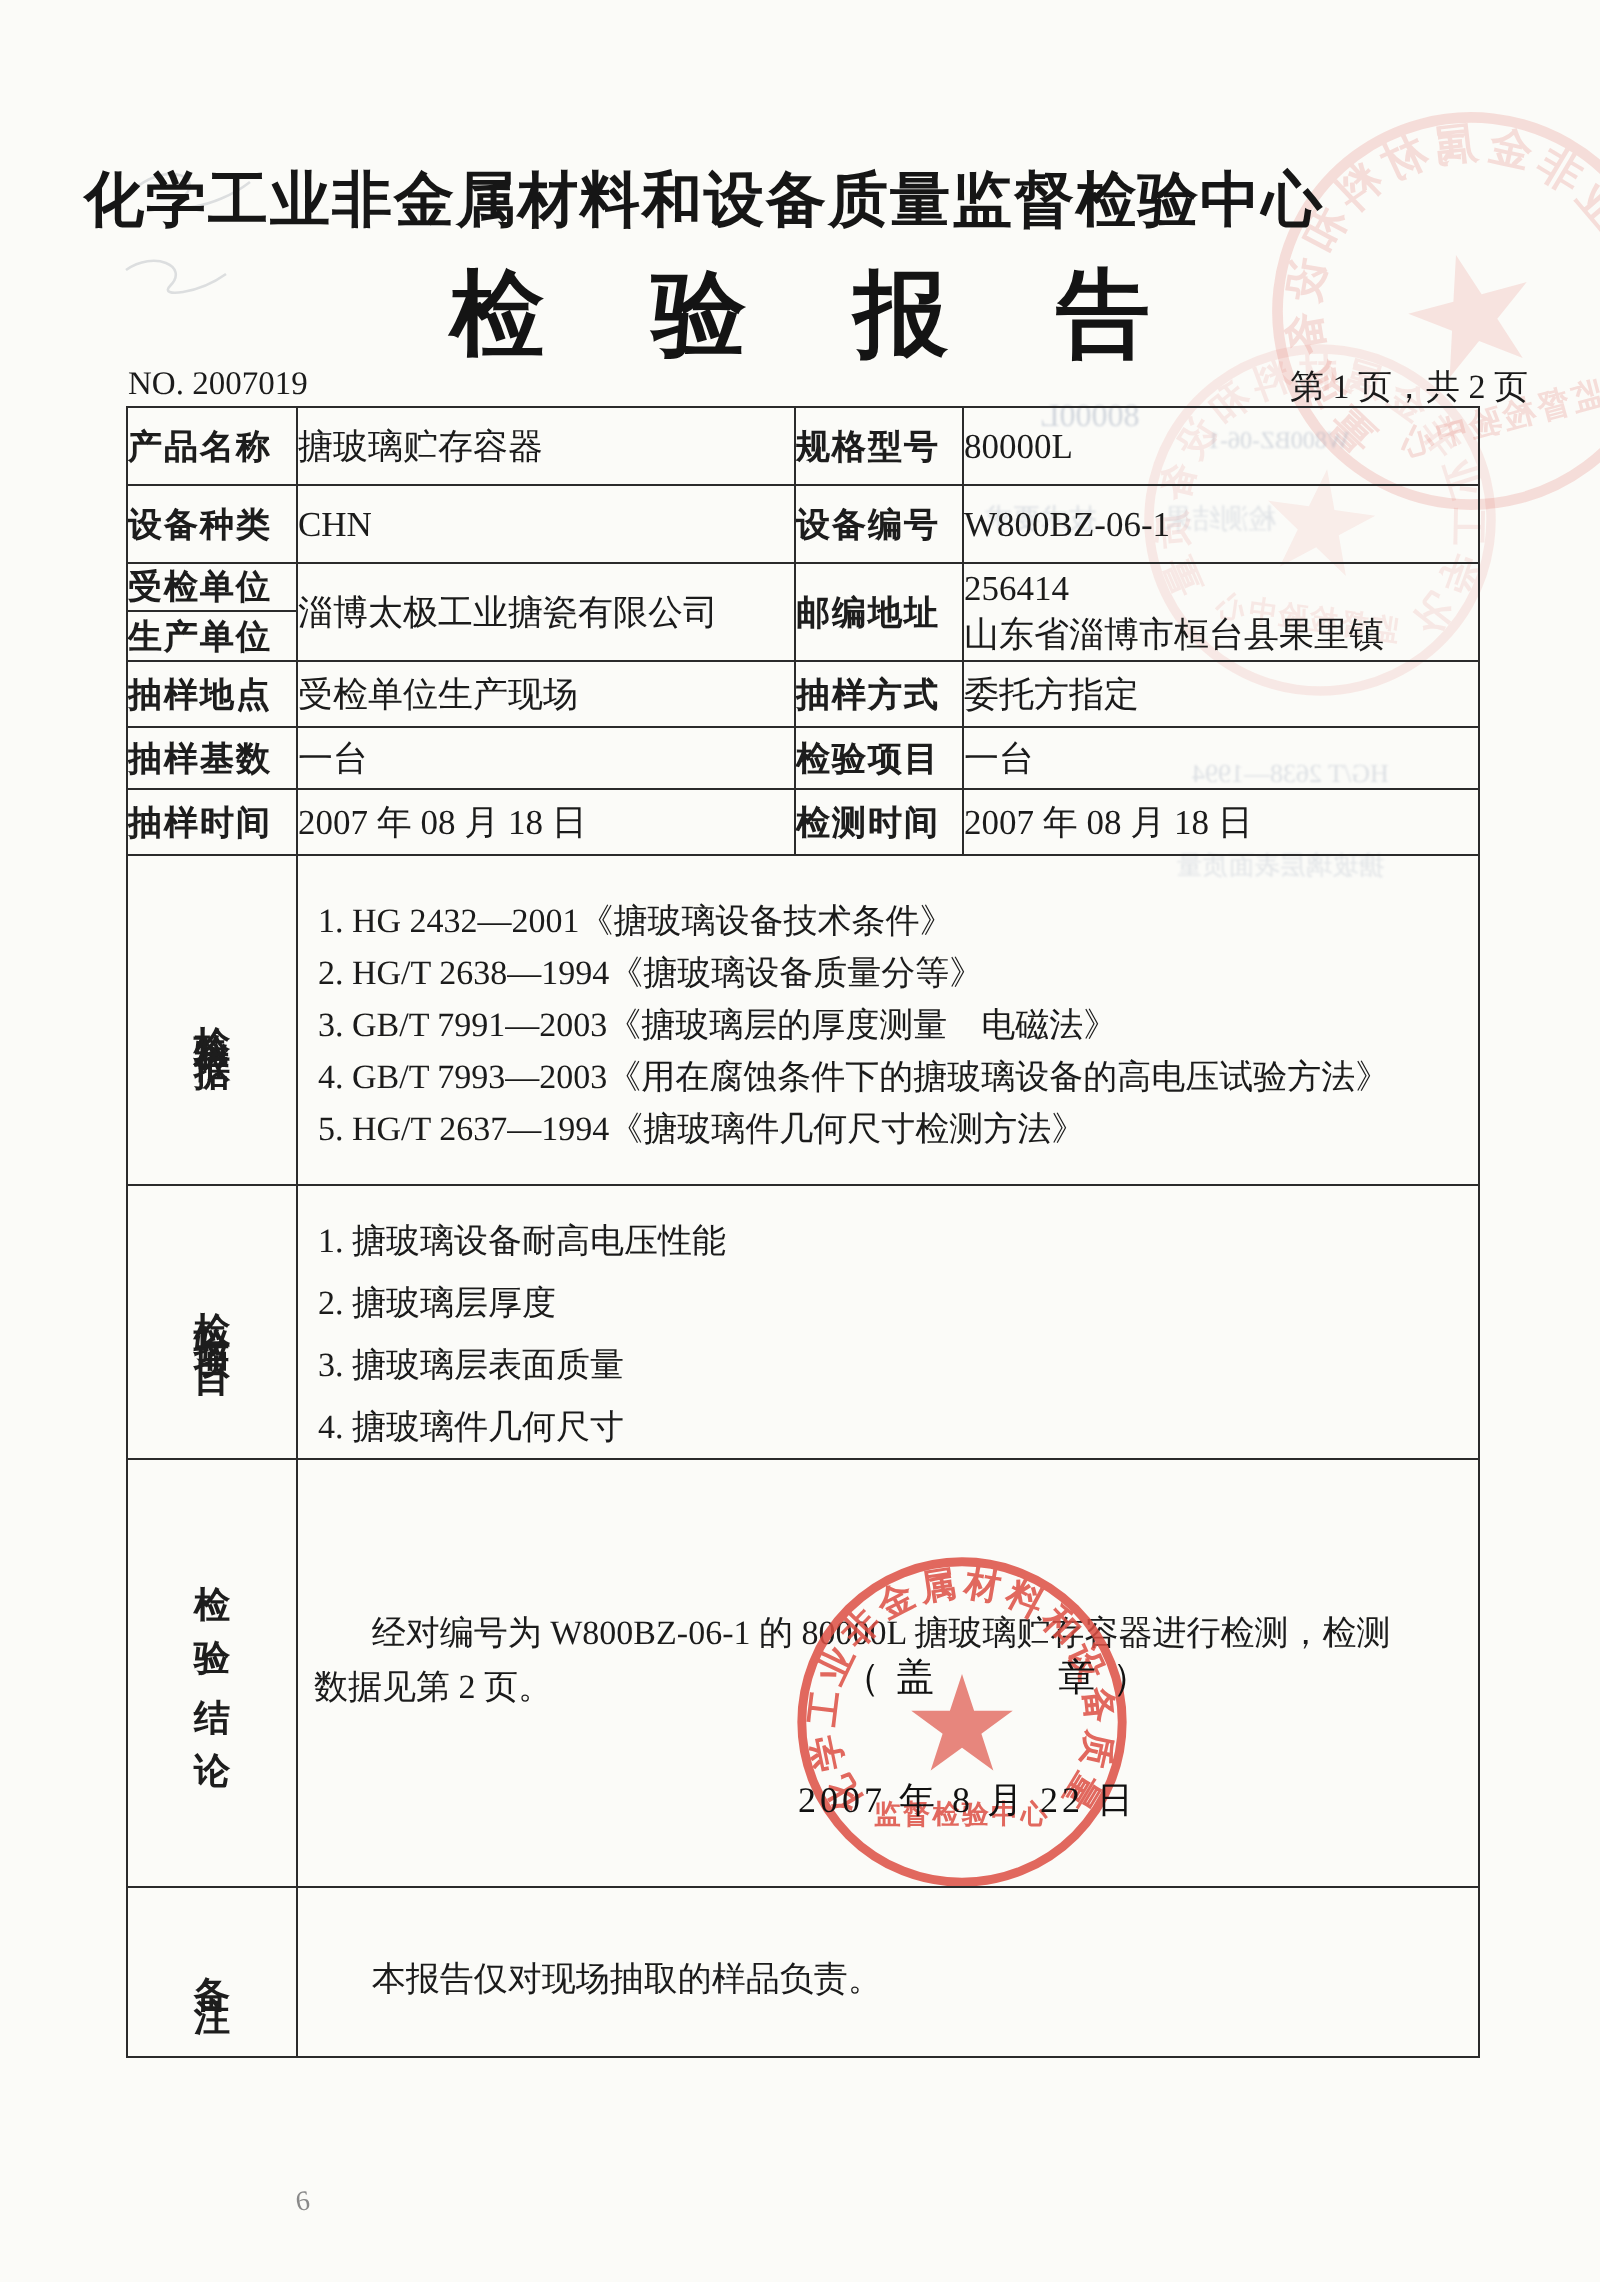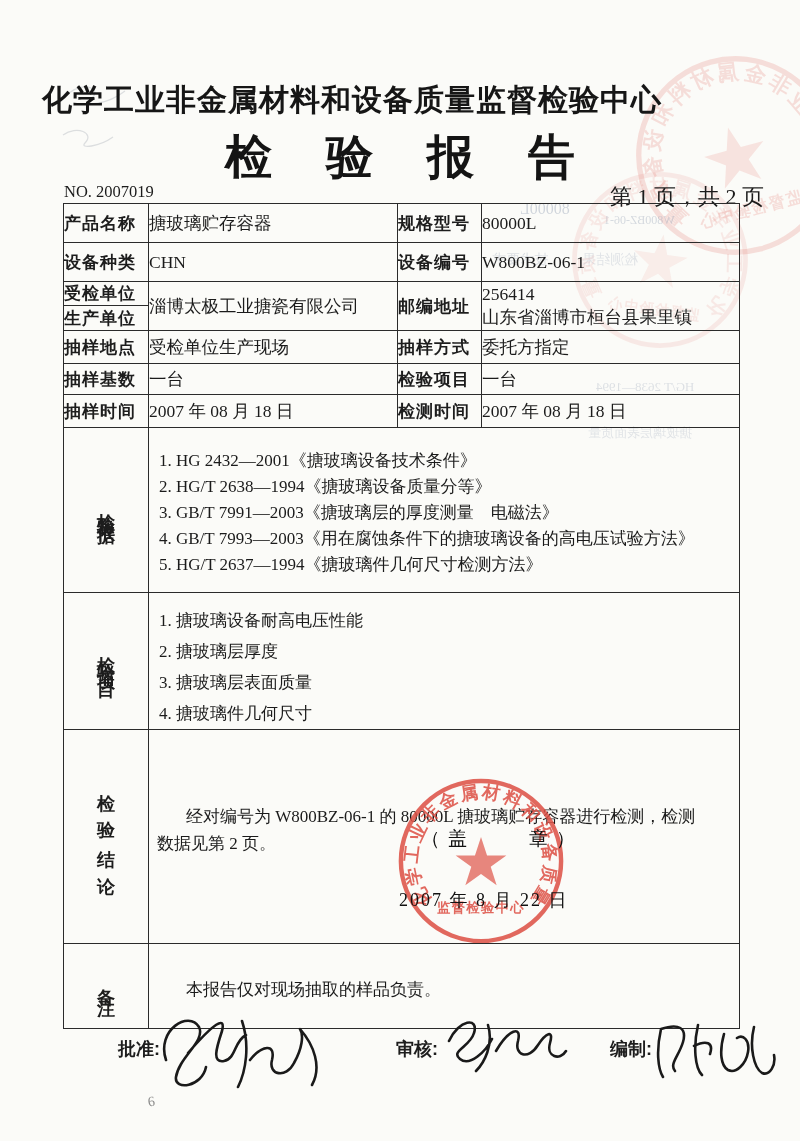"第 1 页，共 2 页" .page-indicator { font-size: 22px -> 17px }
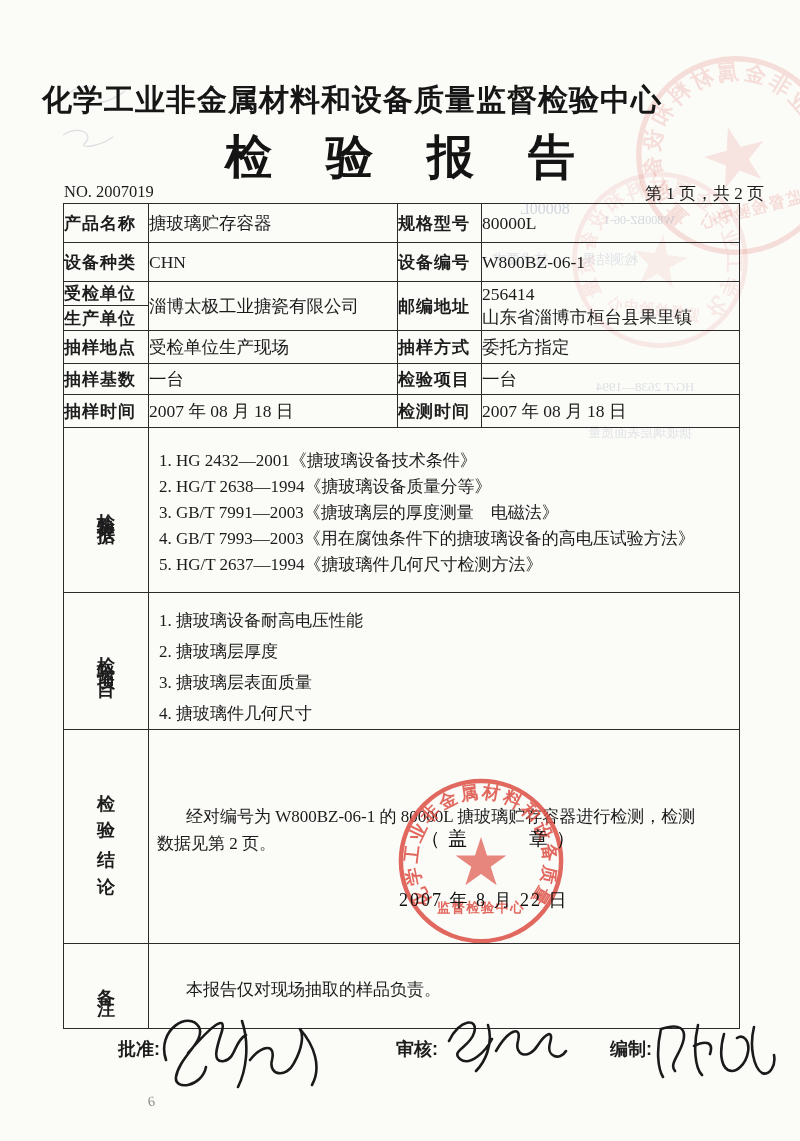"批准:" div.sig-row { html: <div> <span>批准:</span> <svg> <path></path> </svg> <span>审核:</span> <svg> <path></path> </svg> <span>编制:</span> <svg> <path></path> </svg> </div> -> none }
